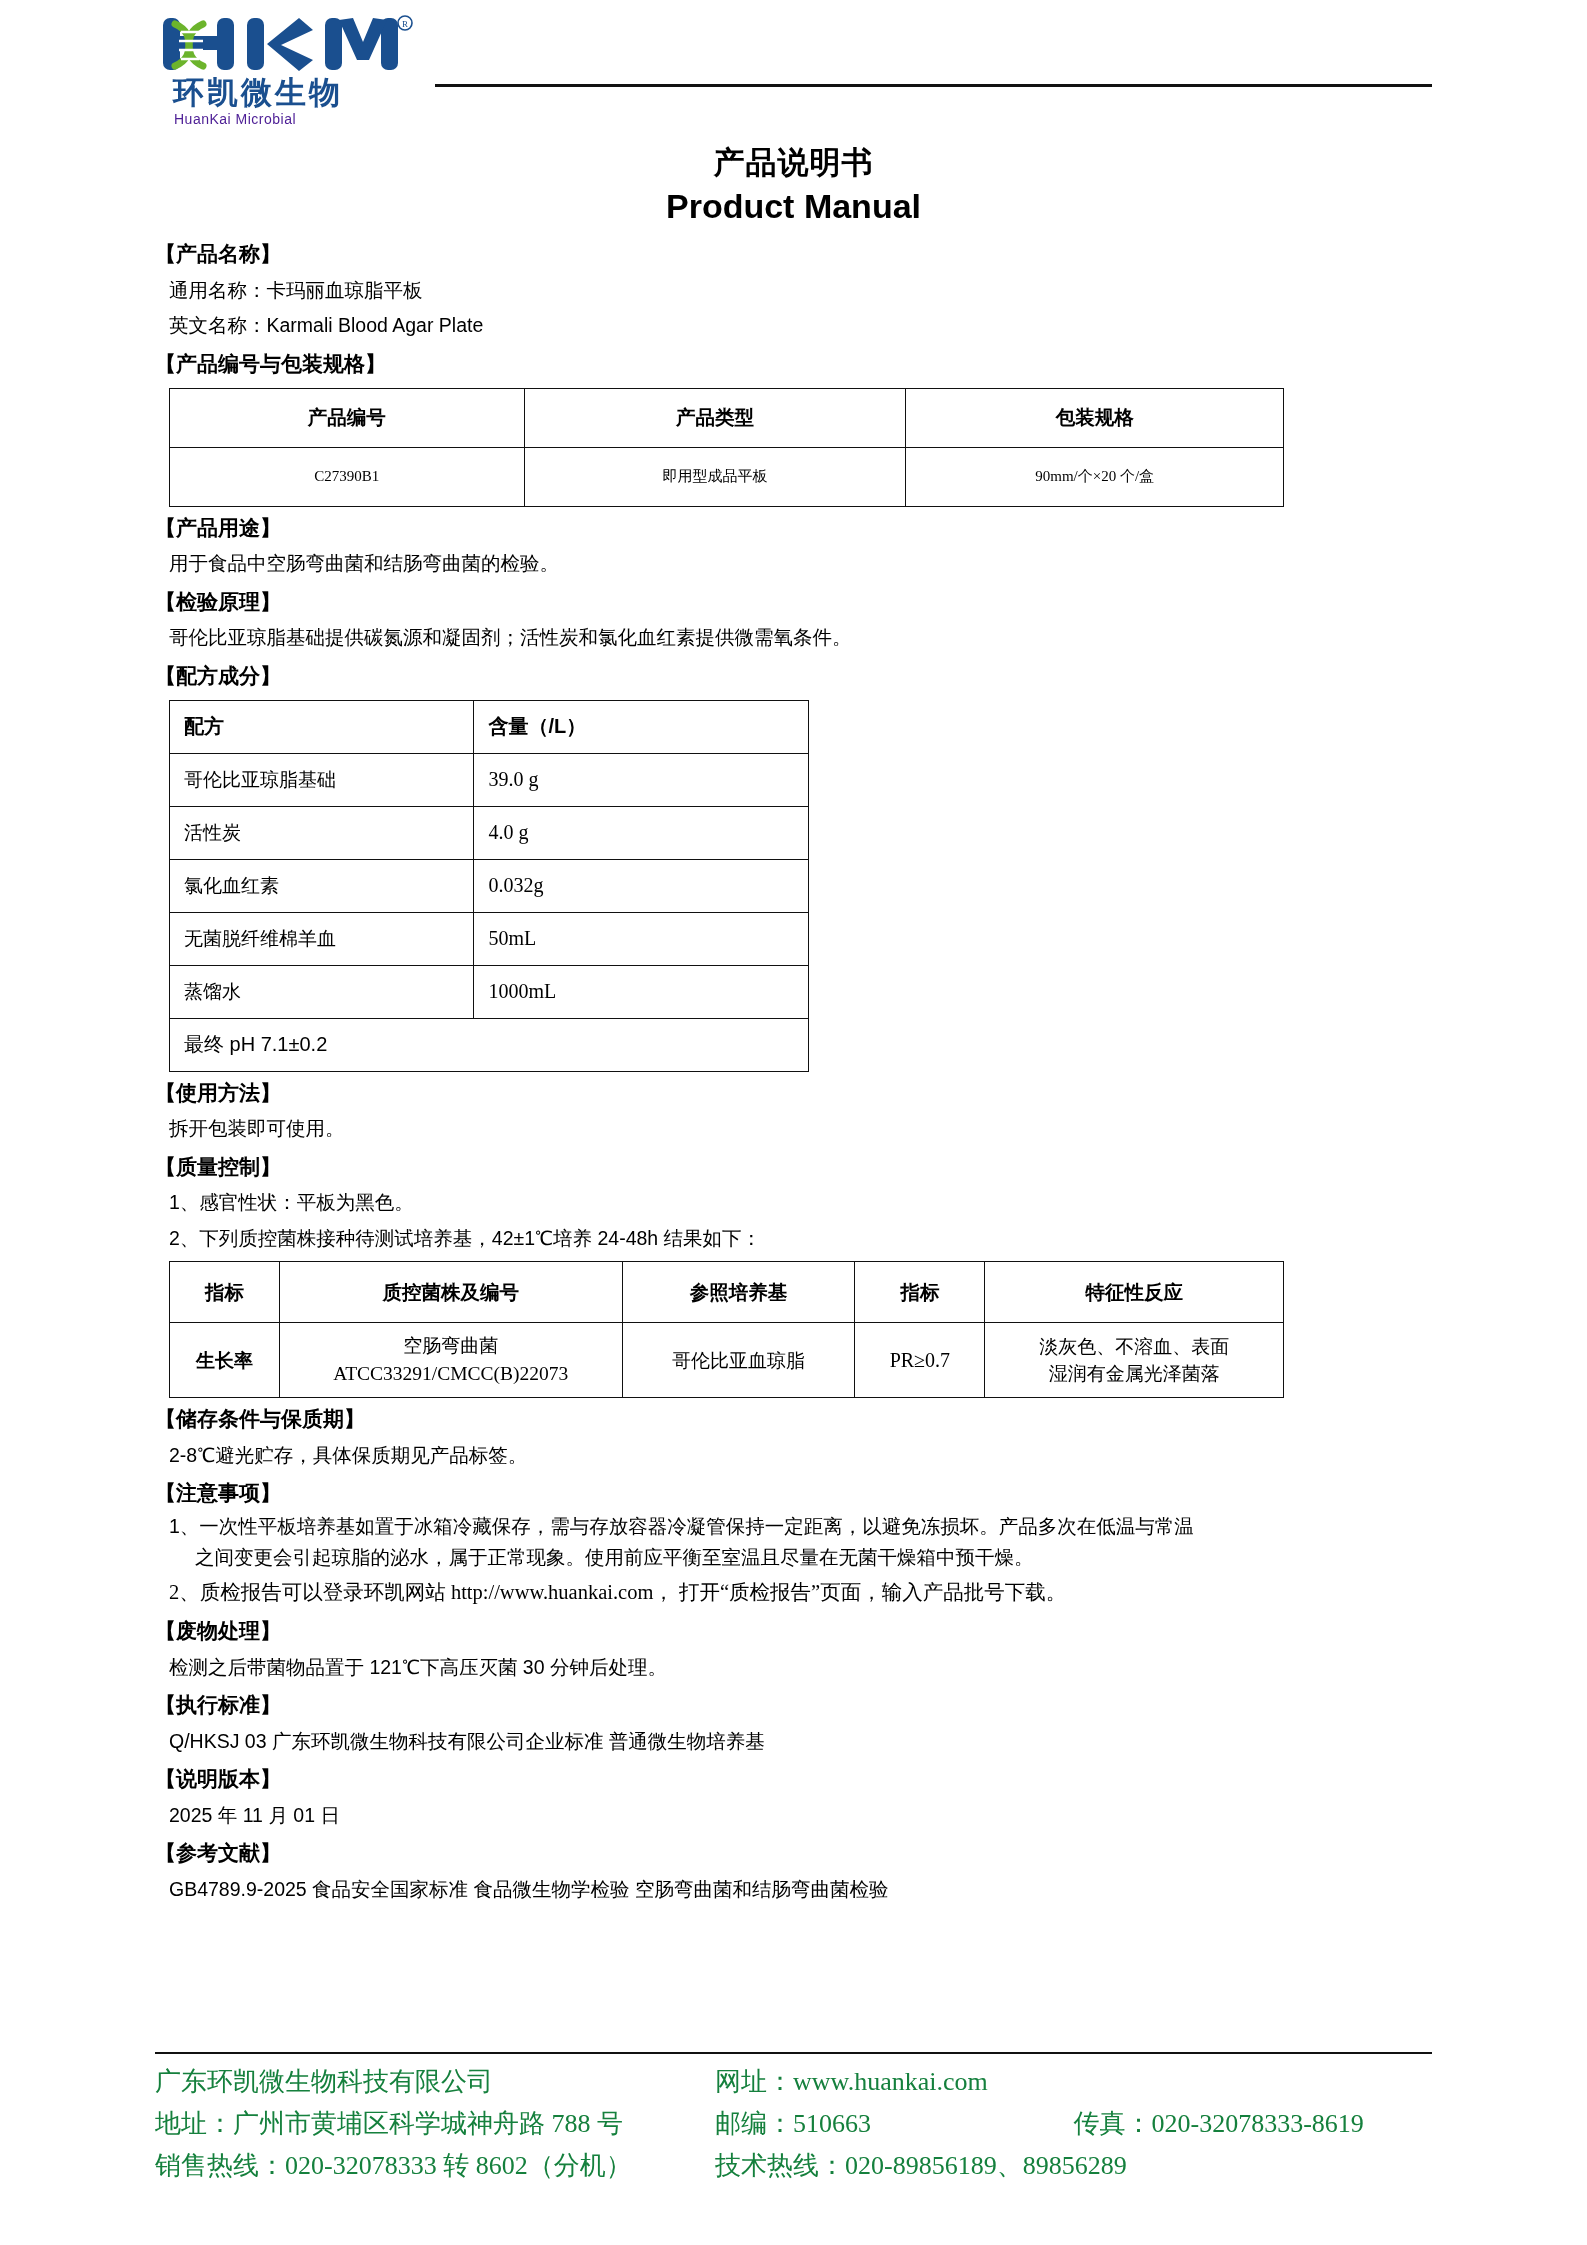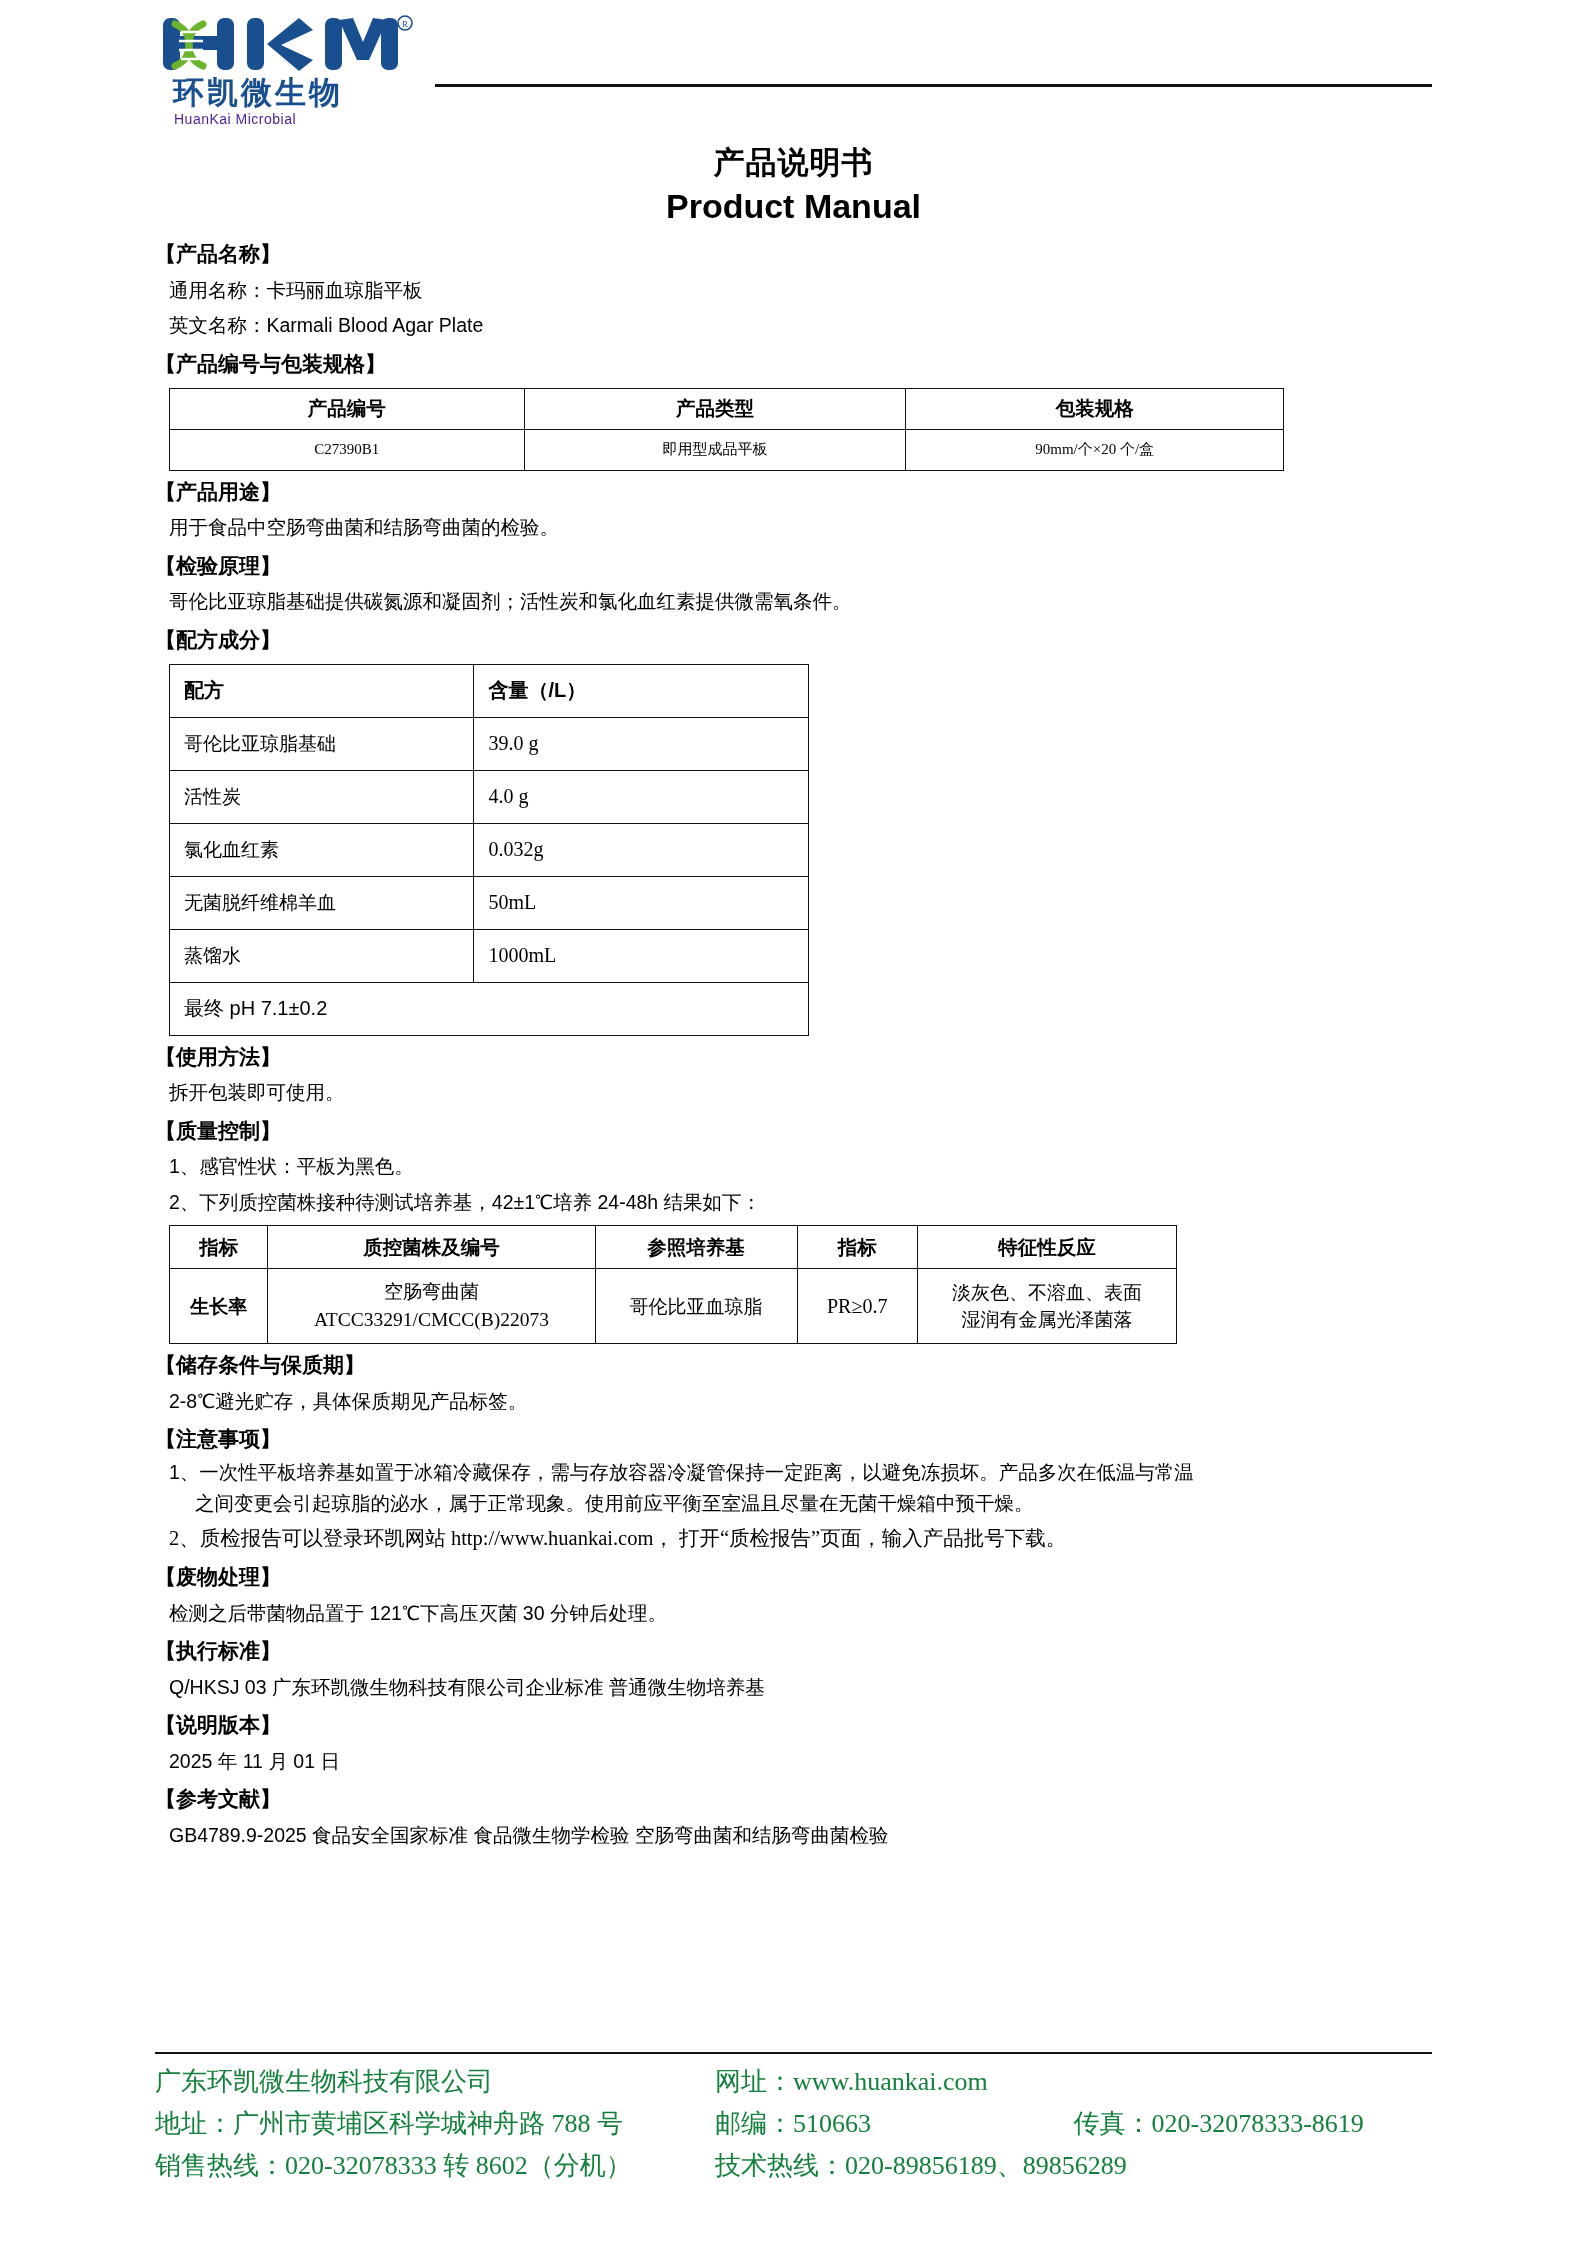"产品编号" table td, table th { padding: 1px 8px -> 10px 8px }
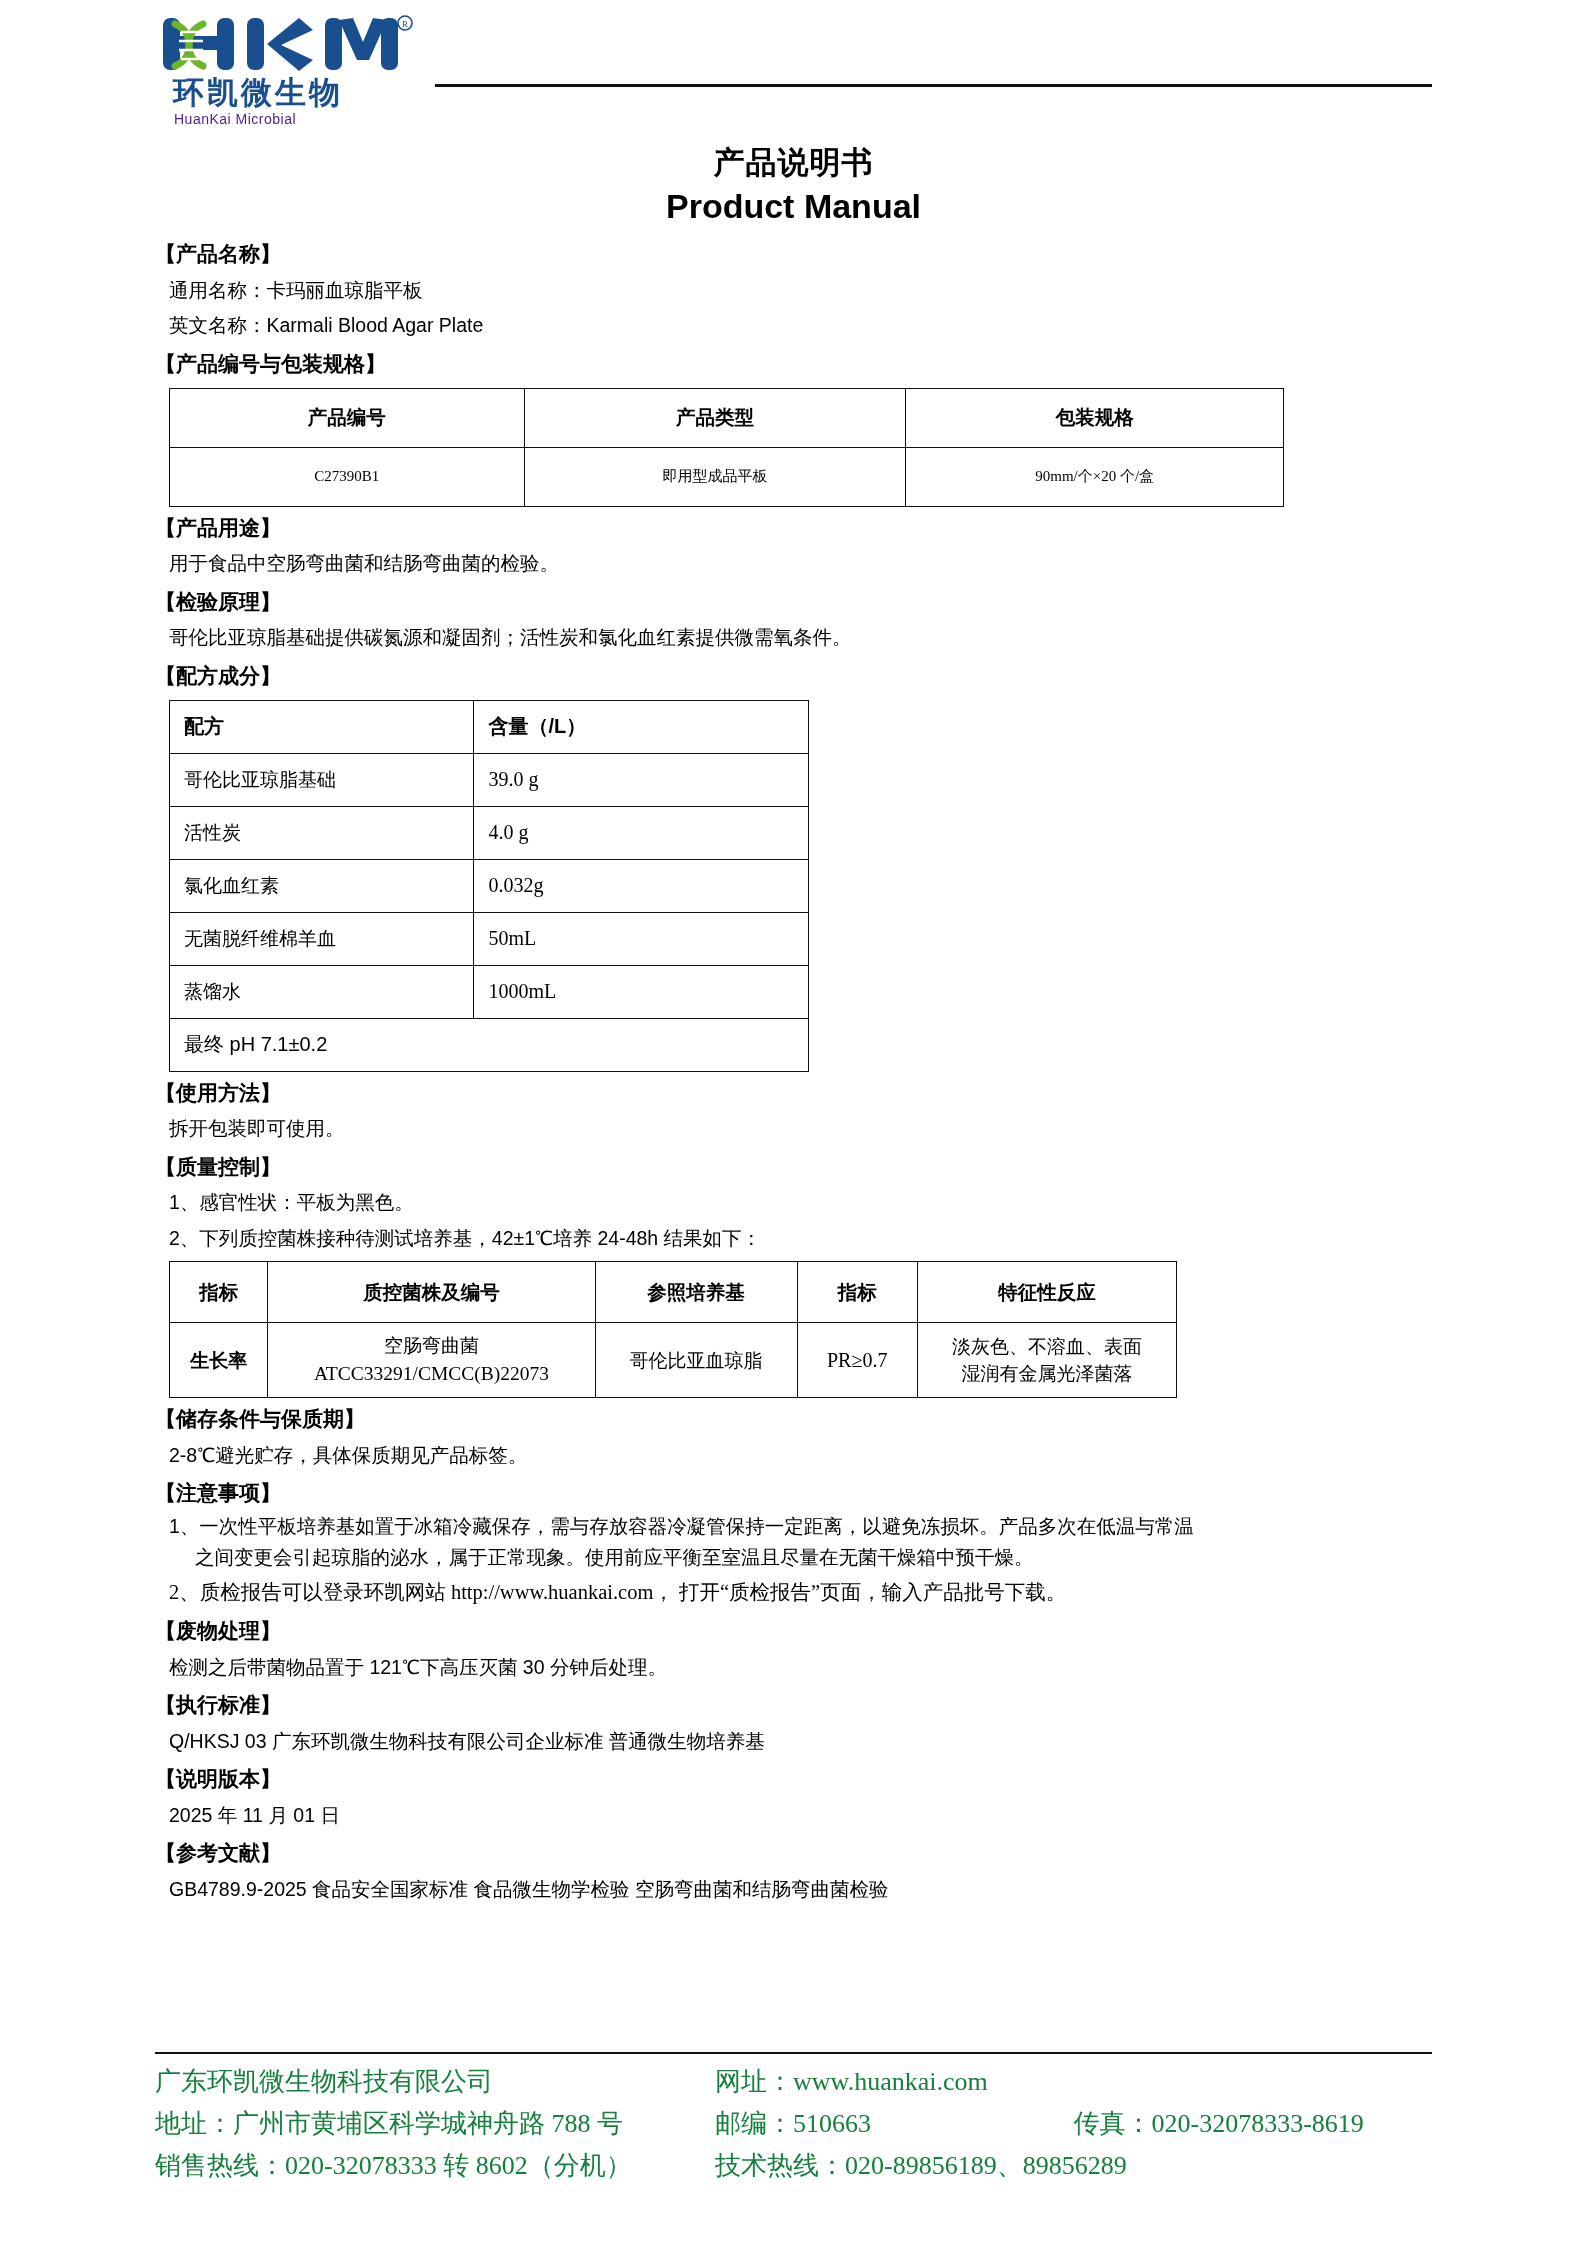"指标" .tbl-qc { width: 1008px -> 1115px }
